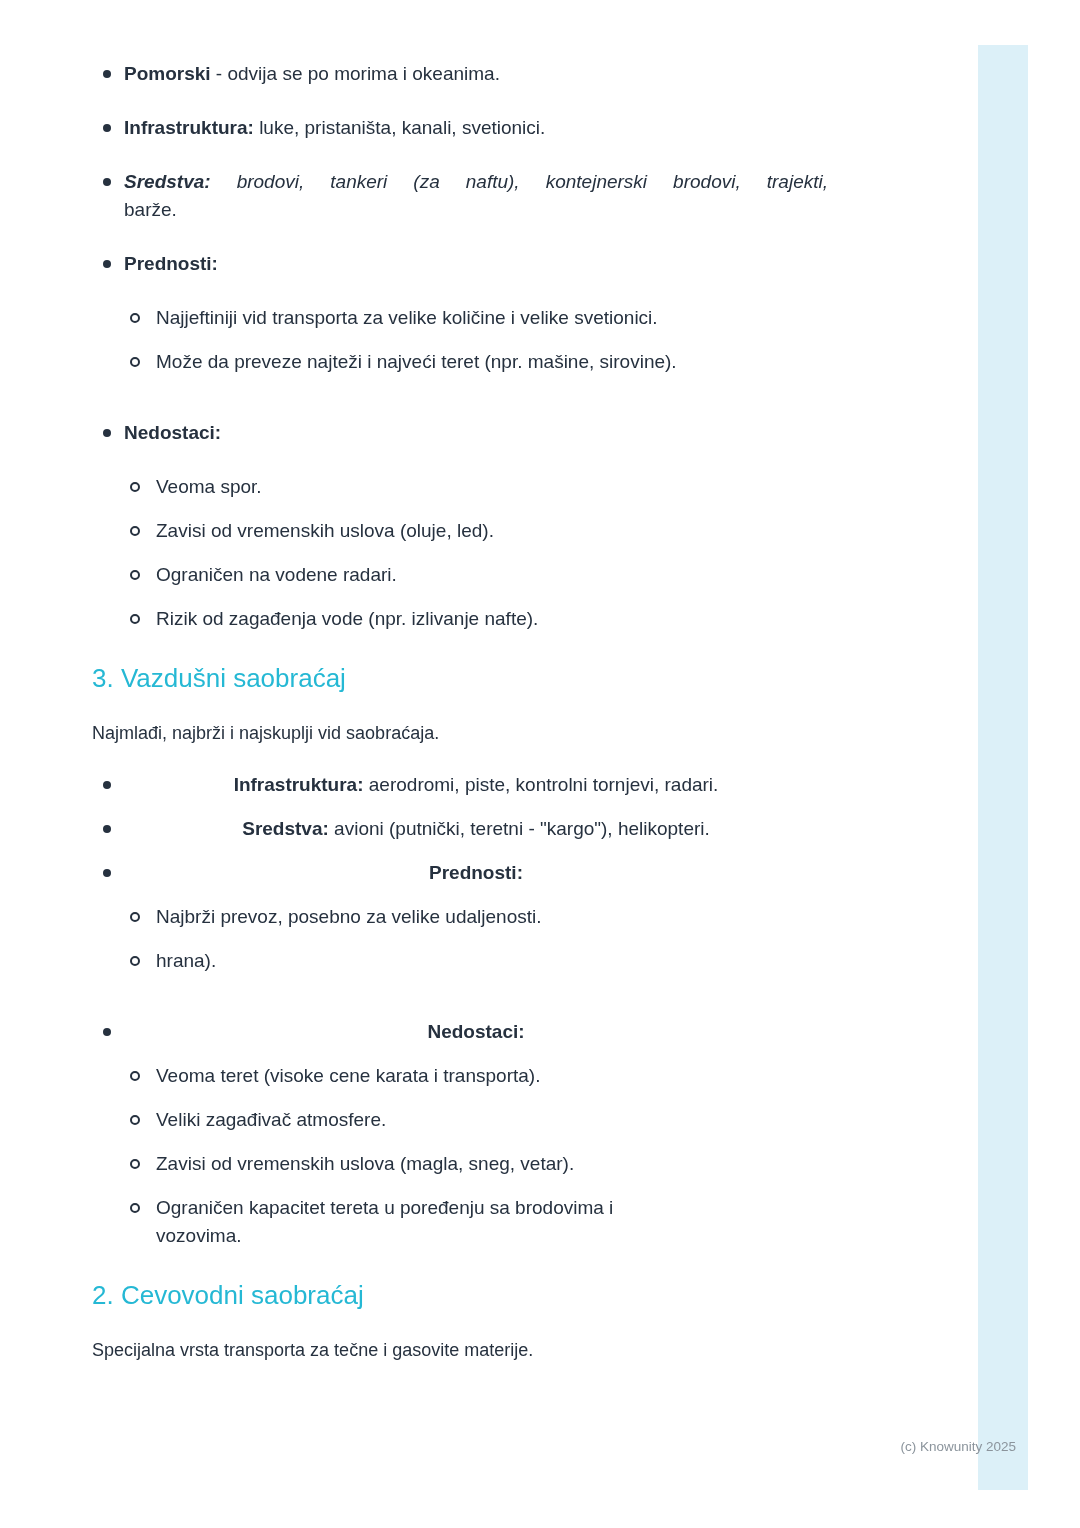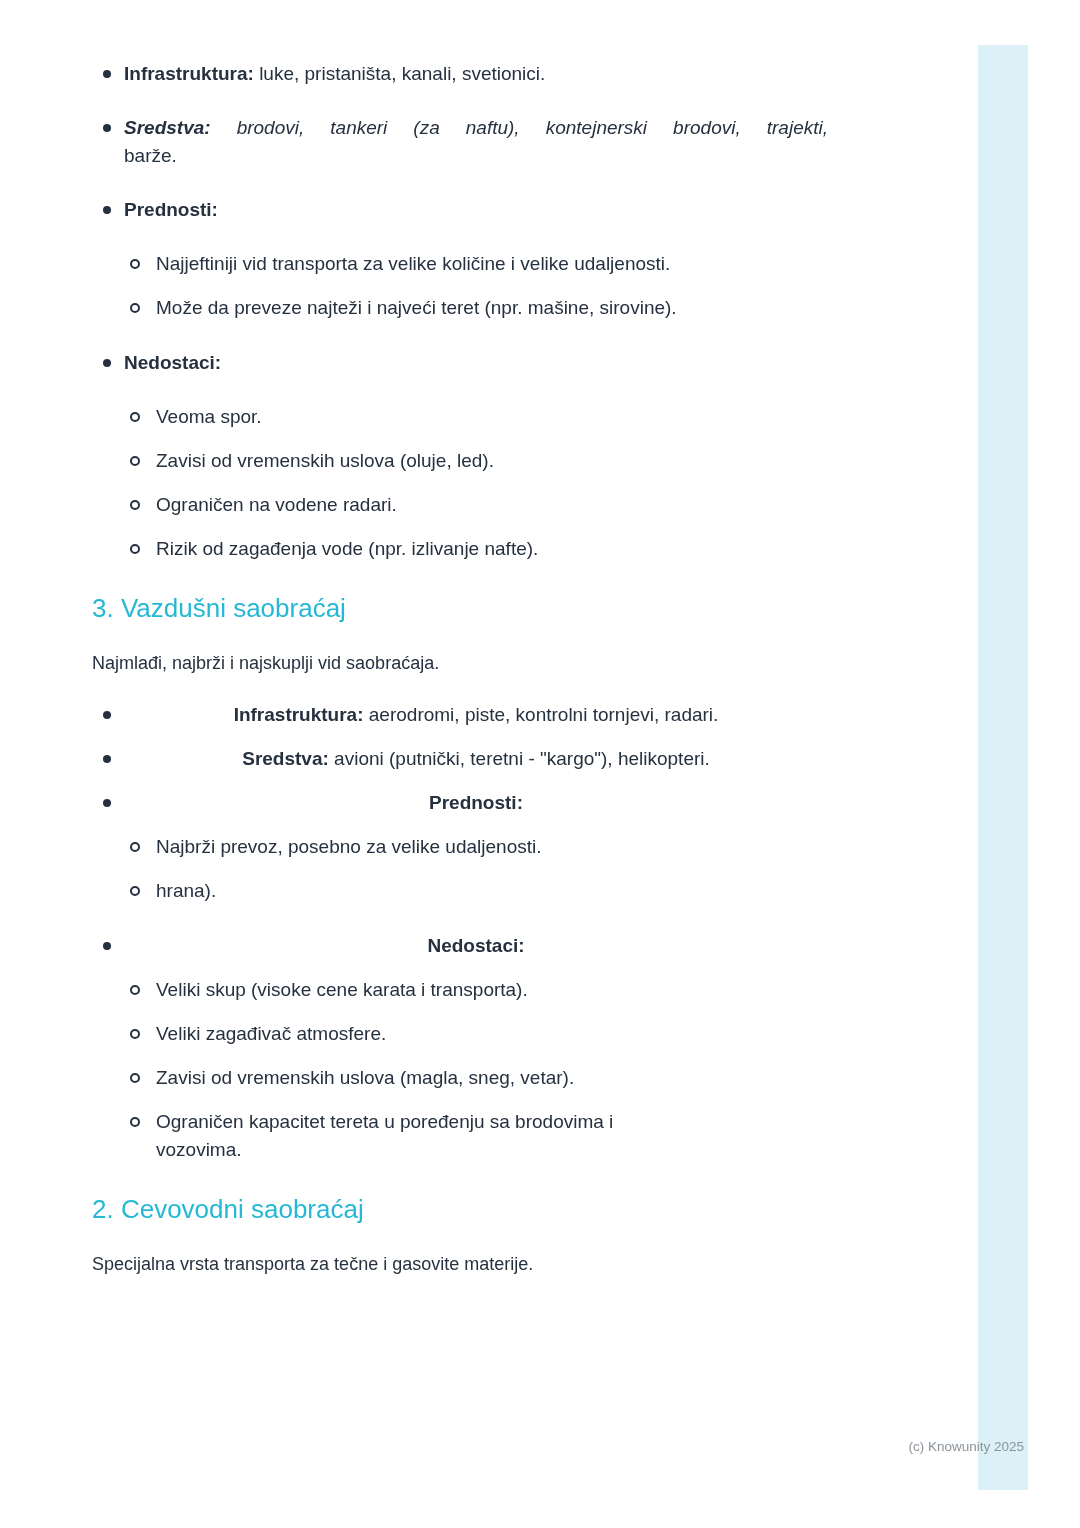"Pomorski - odvija se po" div.li { html: none -> <div><span></span><span><span><b>Pomorski</b> - odvija se po morima i okeanima.</span></span></div> }
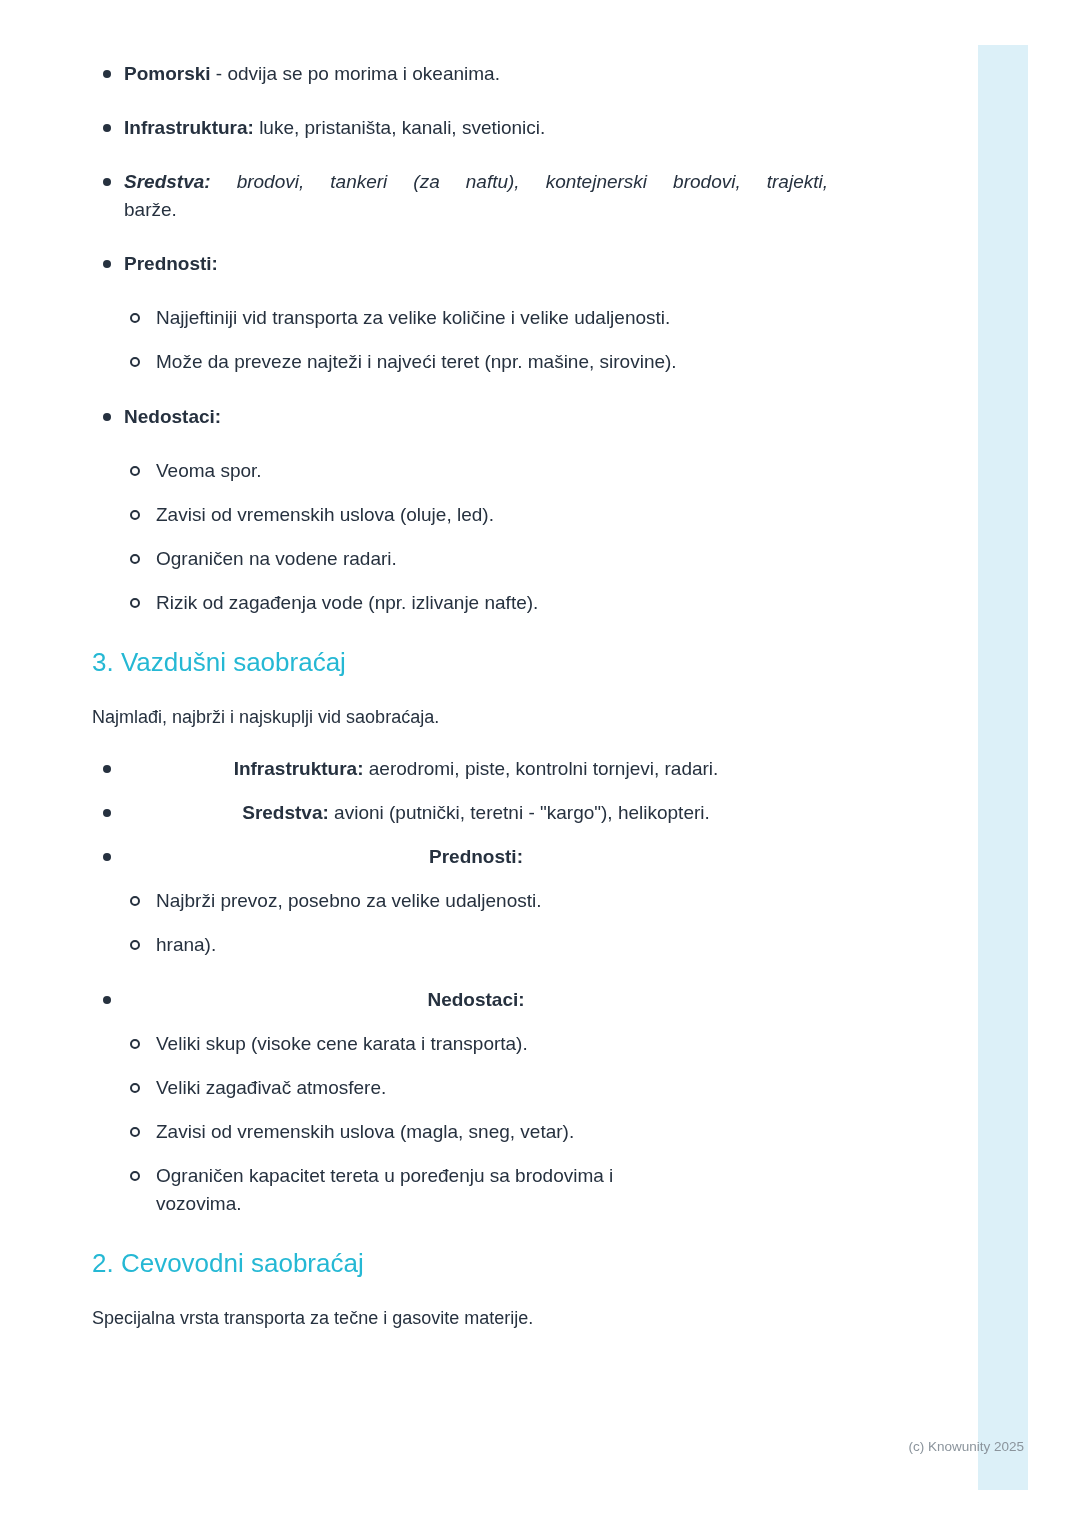"Najjeftiniji vid transporta za velike" span.line { text: udaljenosti -> svetionici }
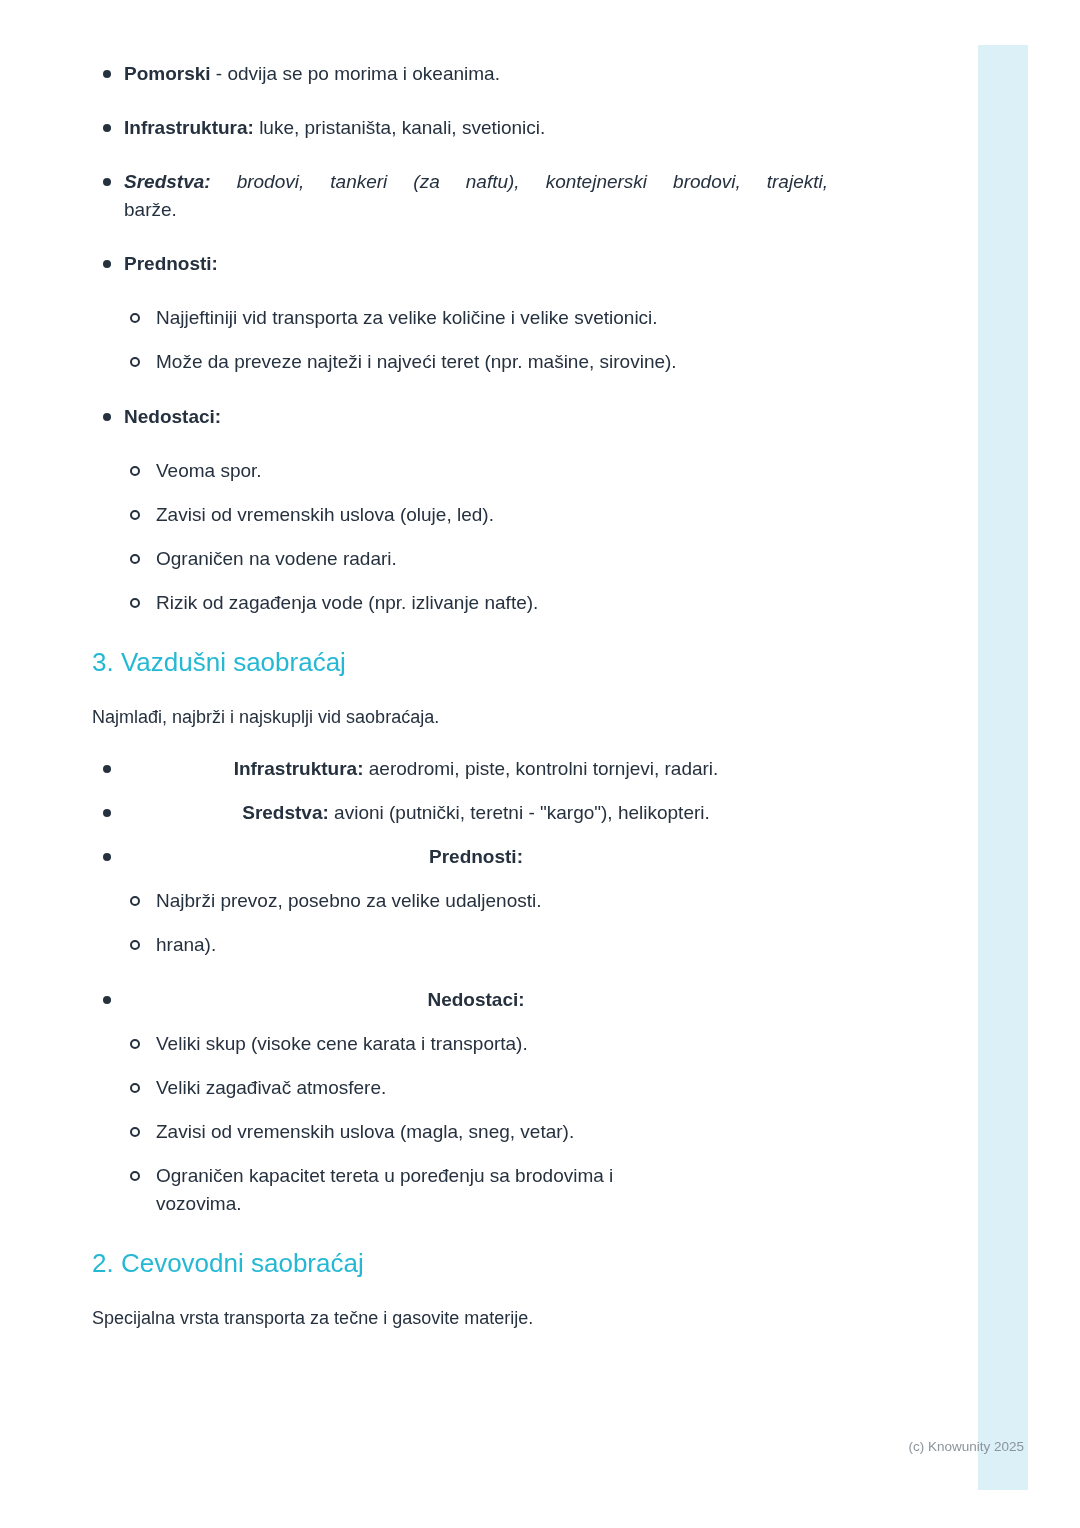"Nedostaci:" .l2 + .l1 { margin-top: 27px -> 43px }
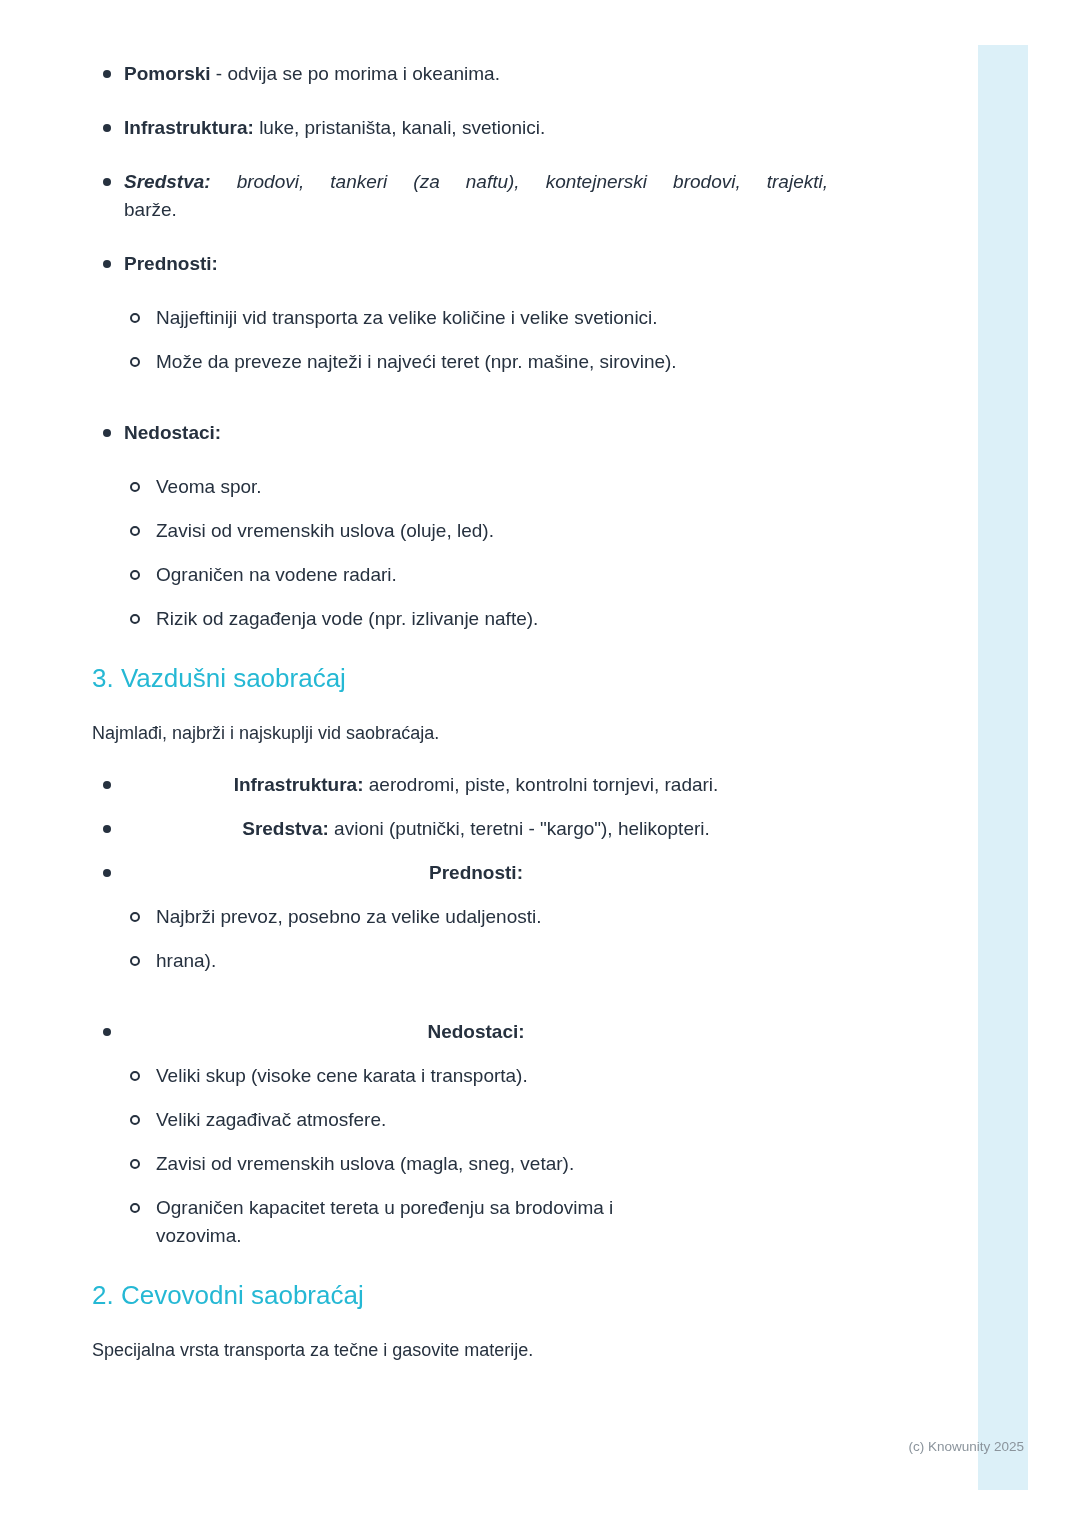"Veliki skup (visoke cene karata" span.line { text: Veliki skup -> Veoma teret }
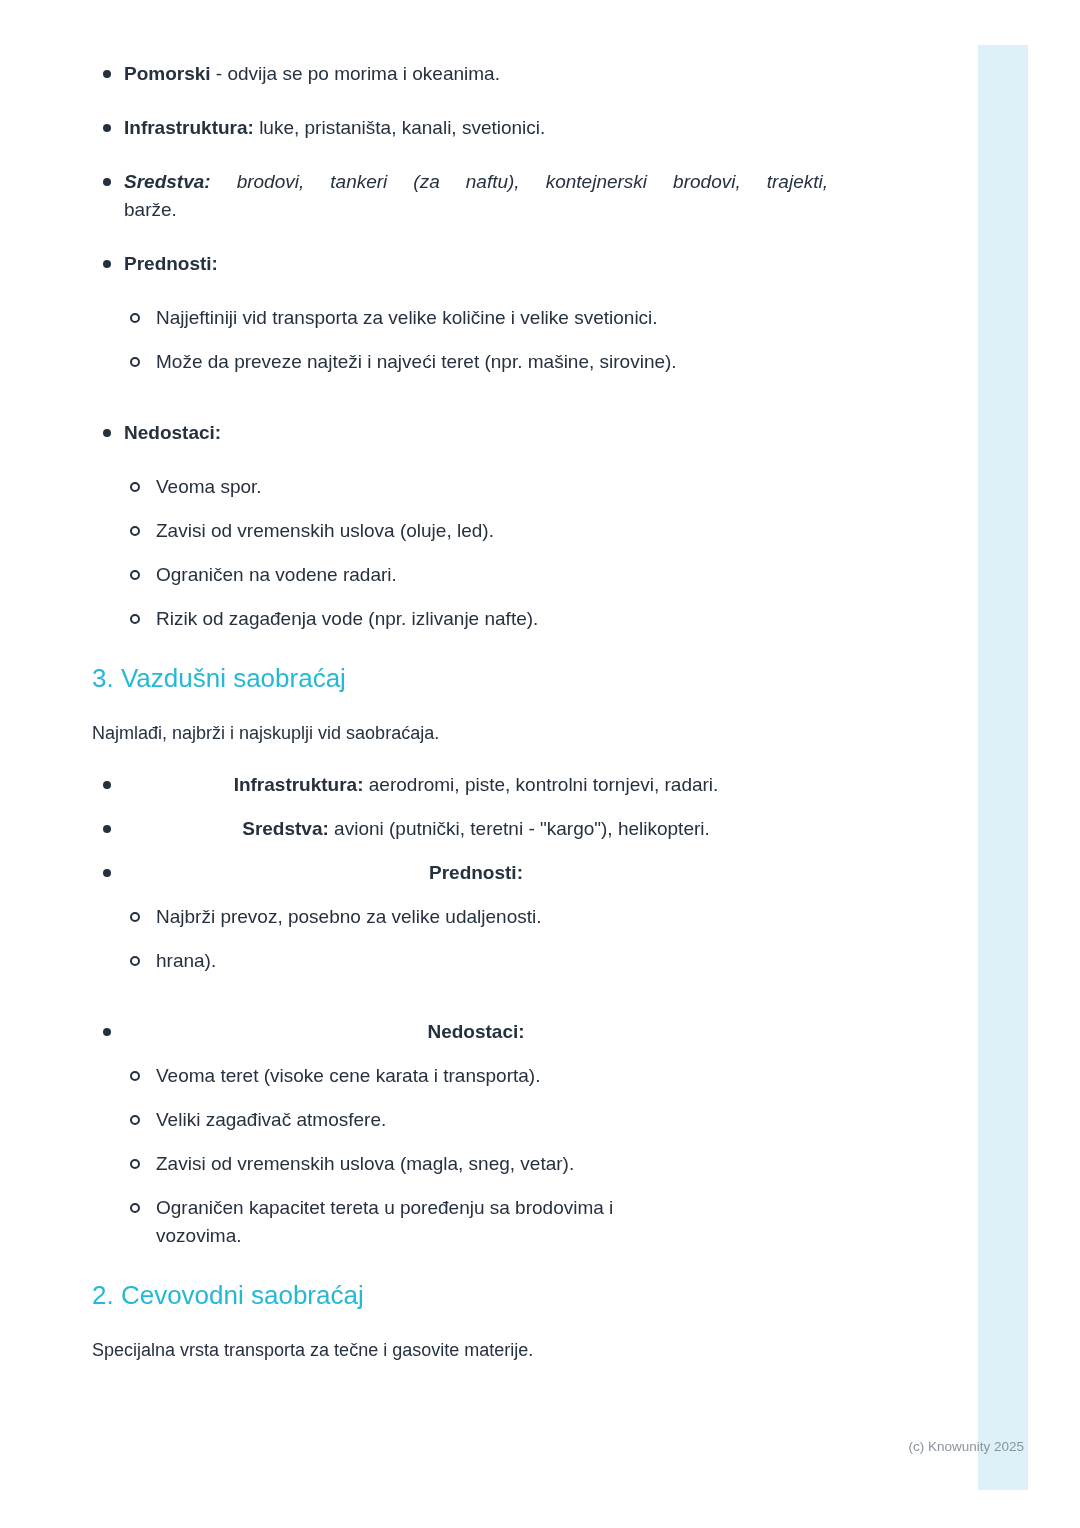"(c) Knowunity 2025" .footer { right: 56px -> 64px }
